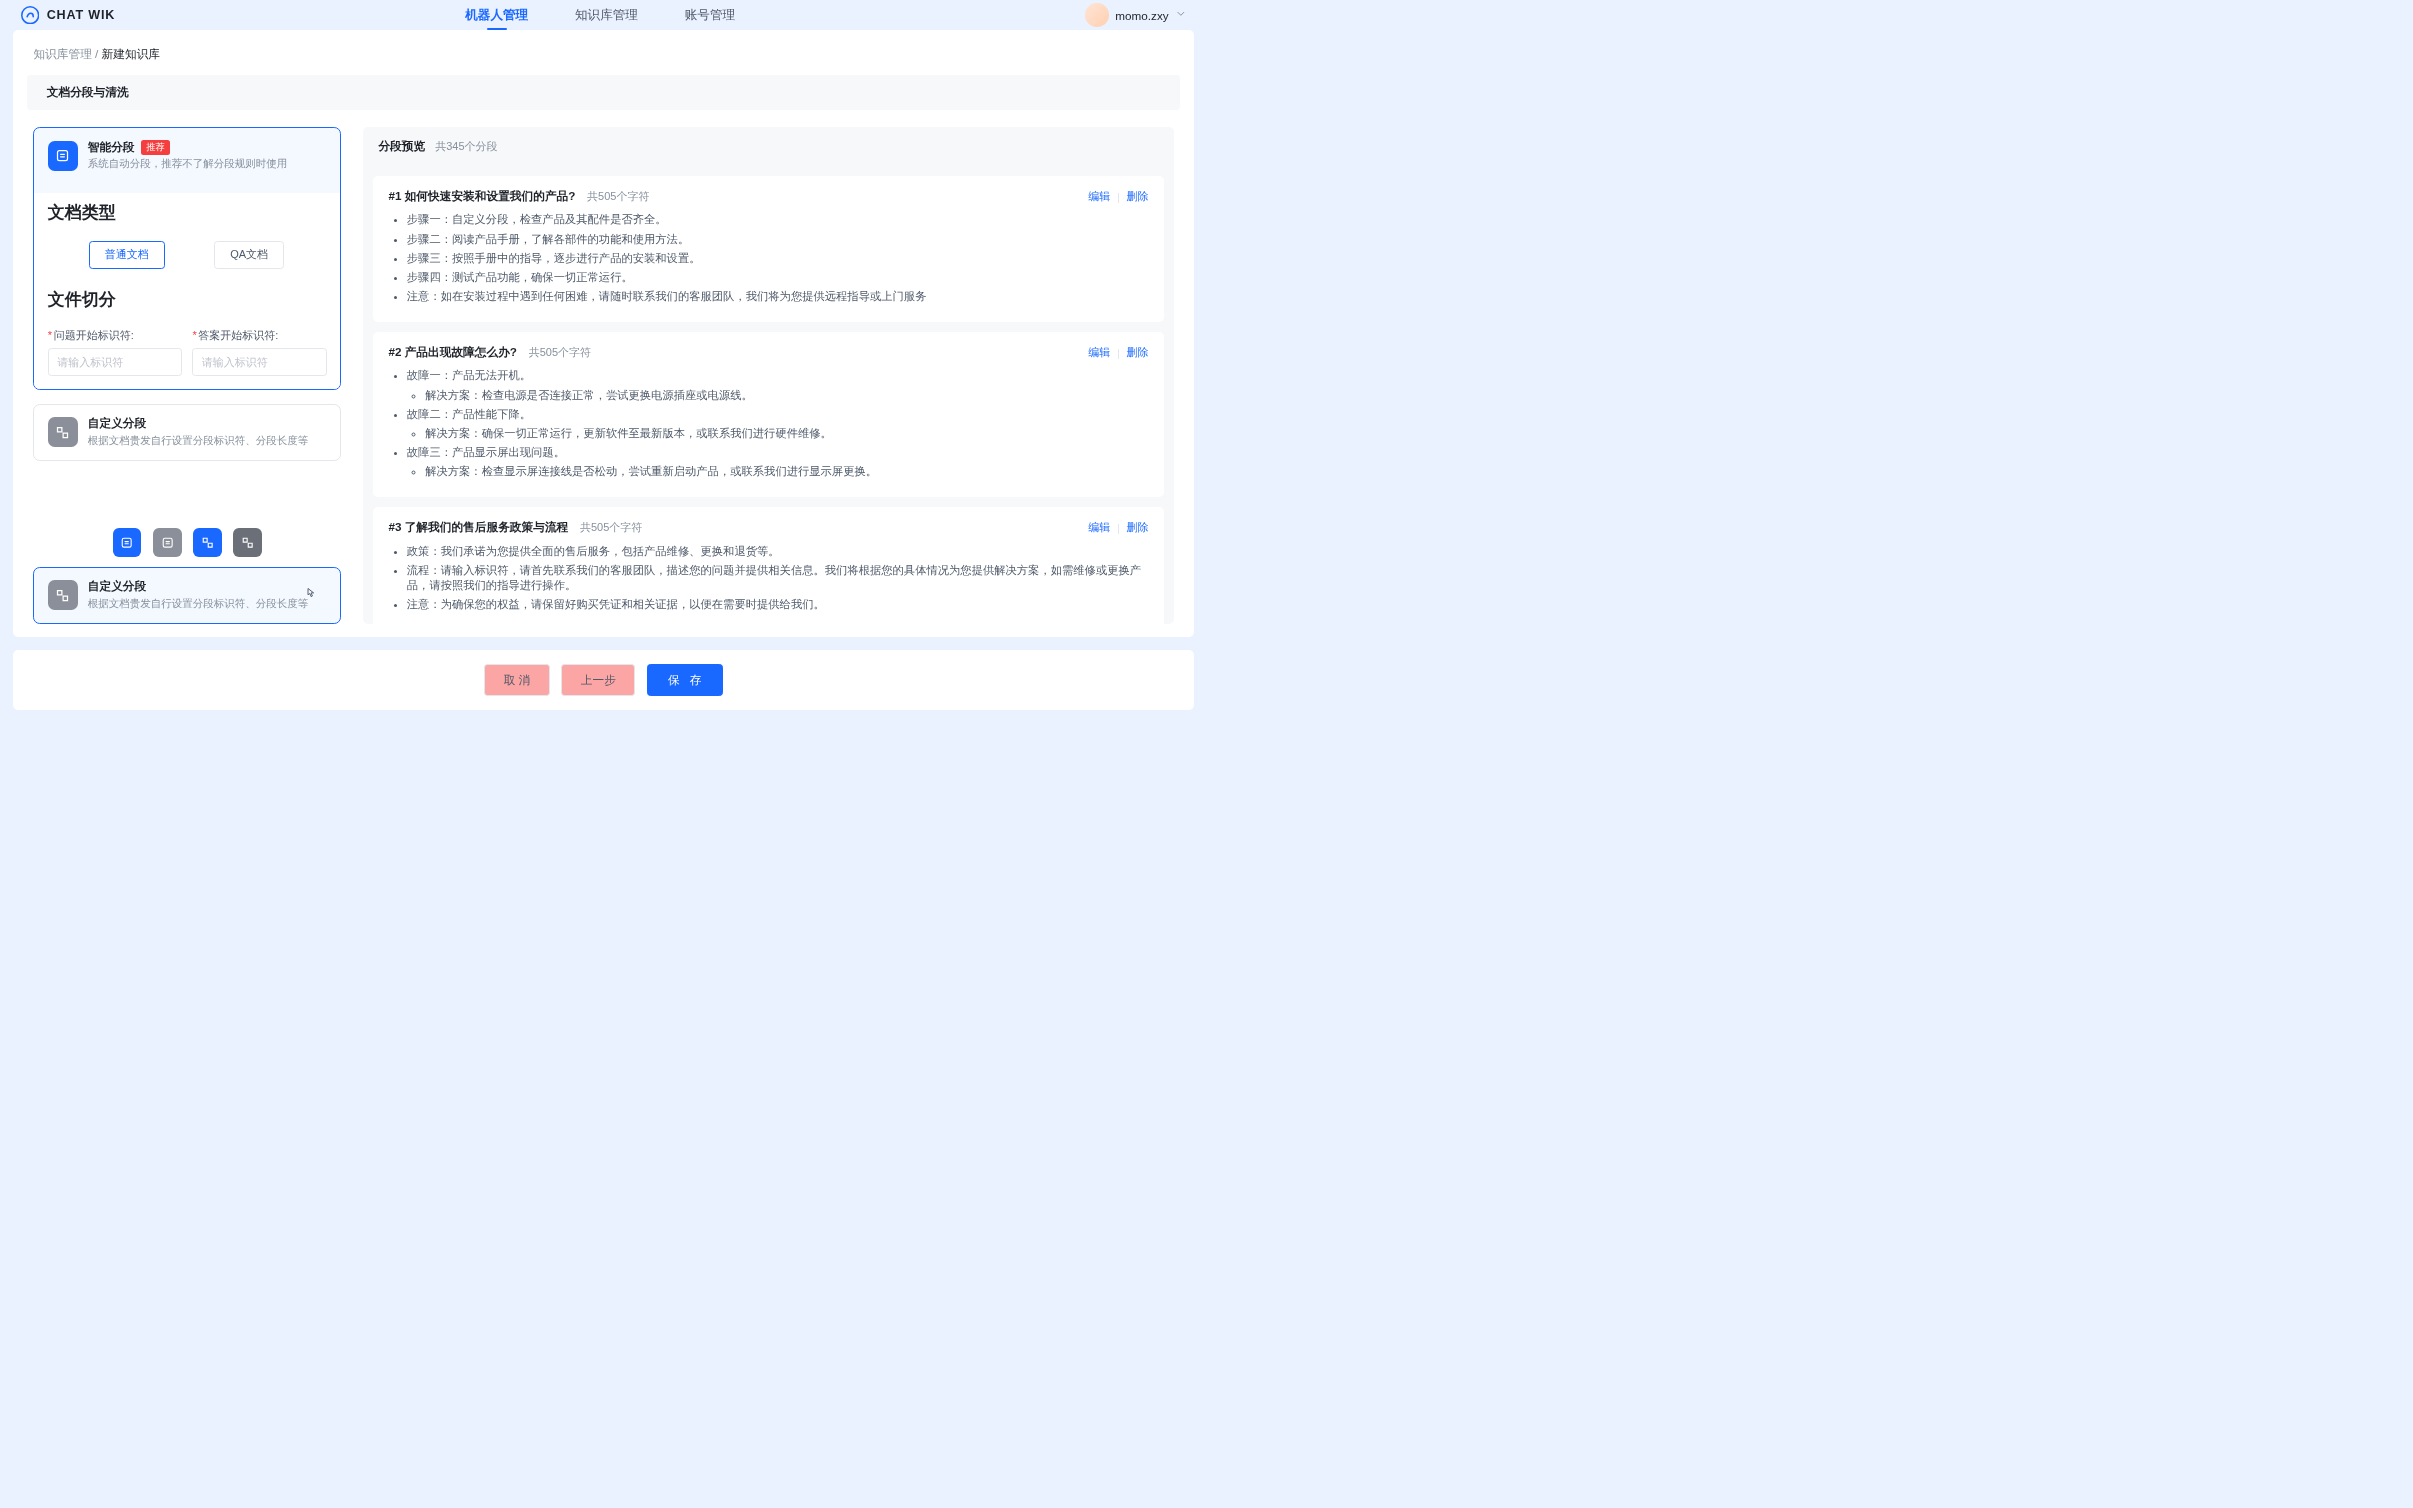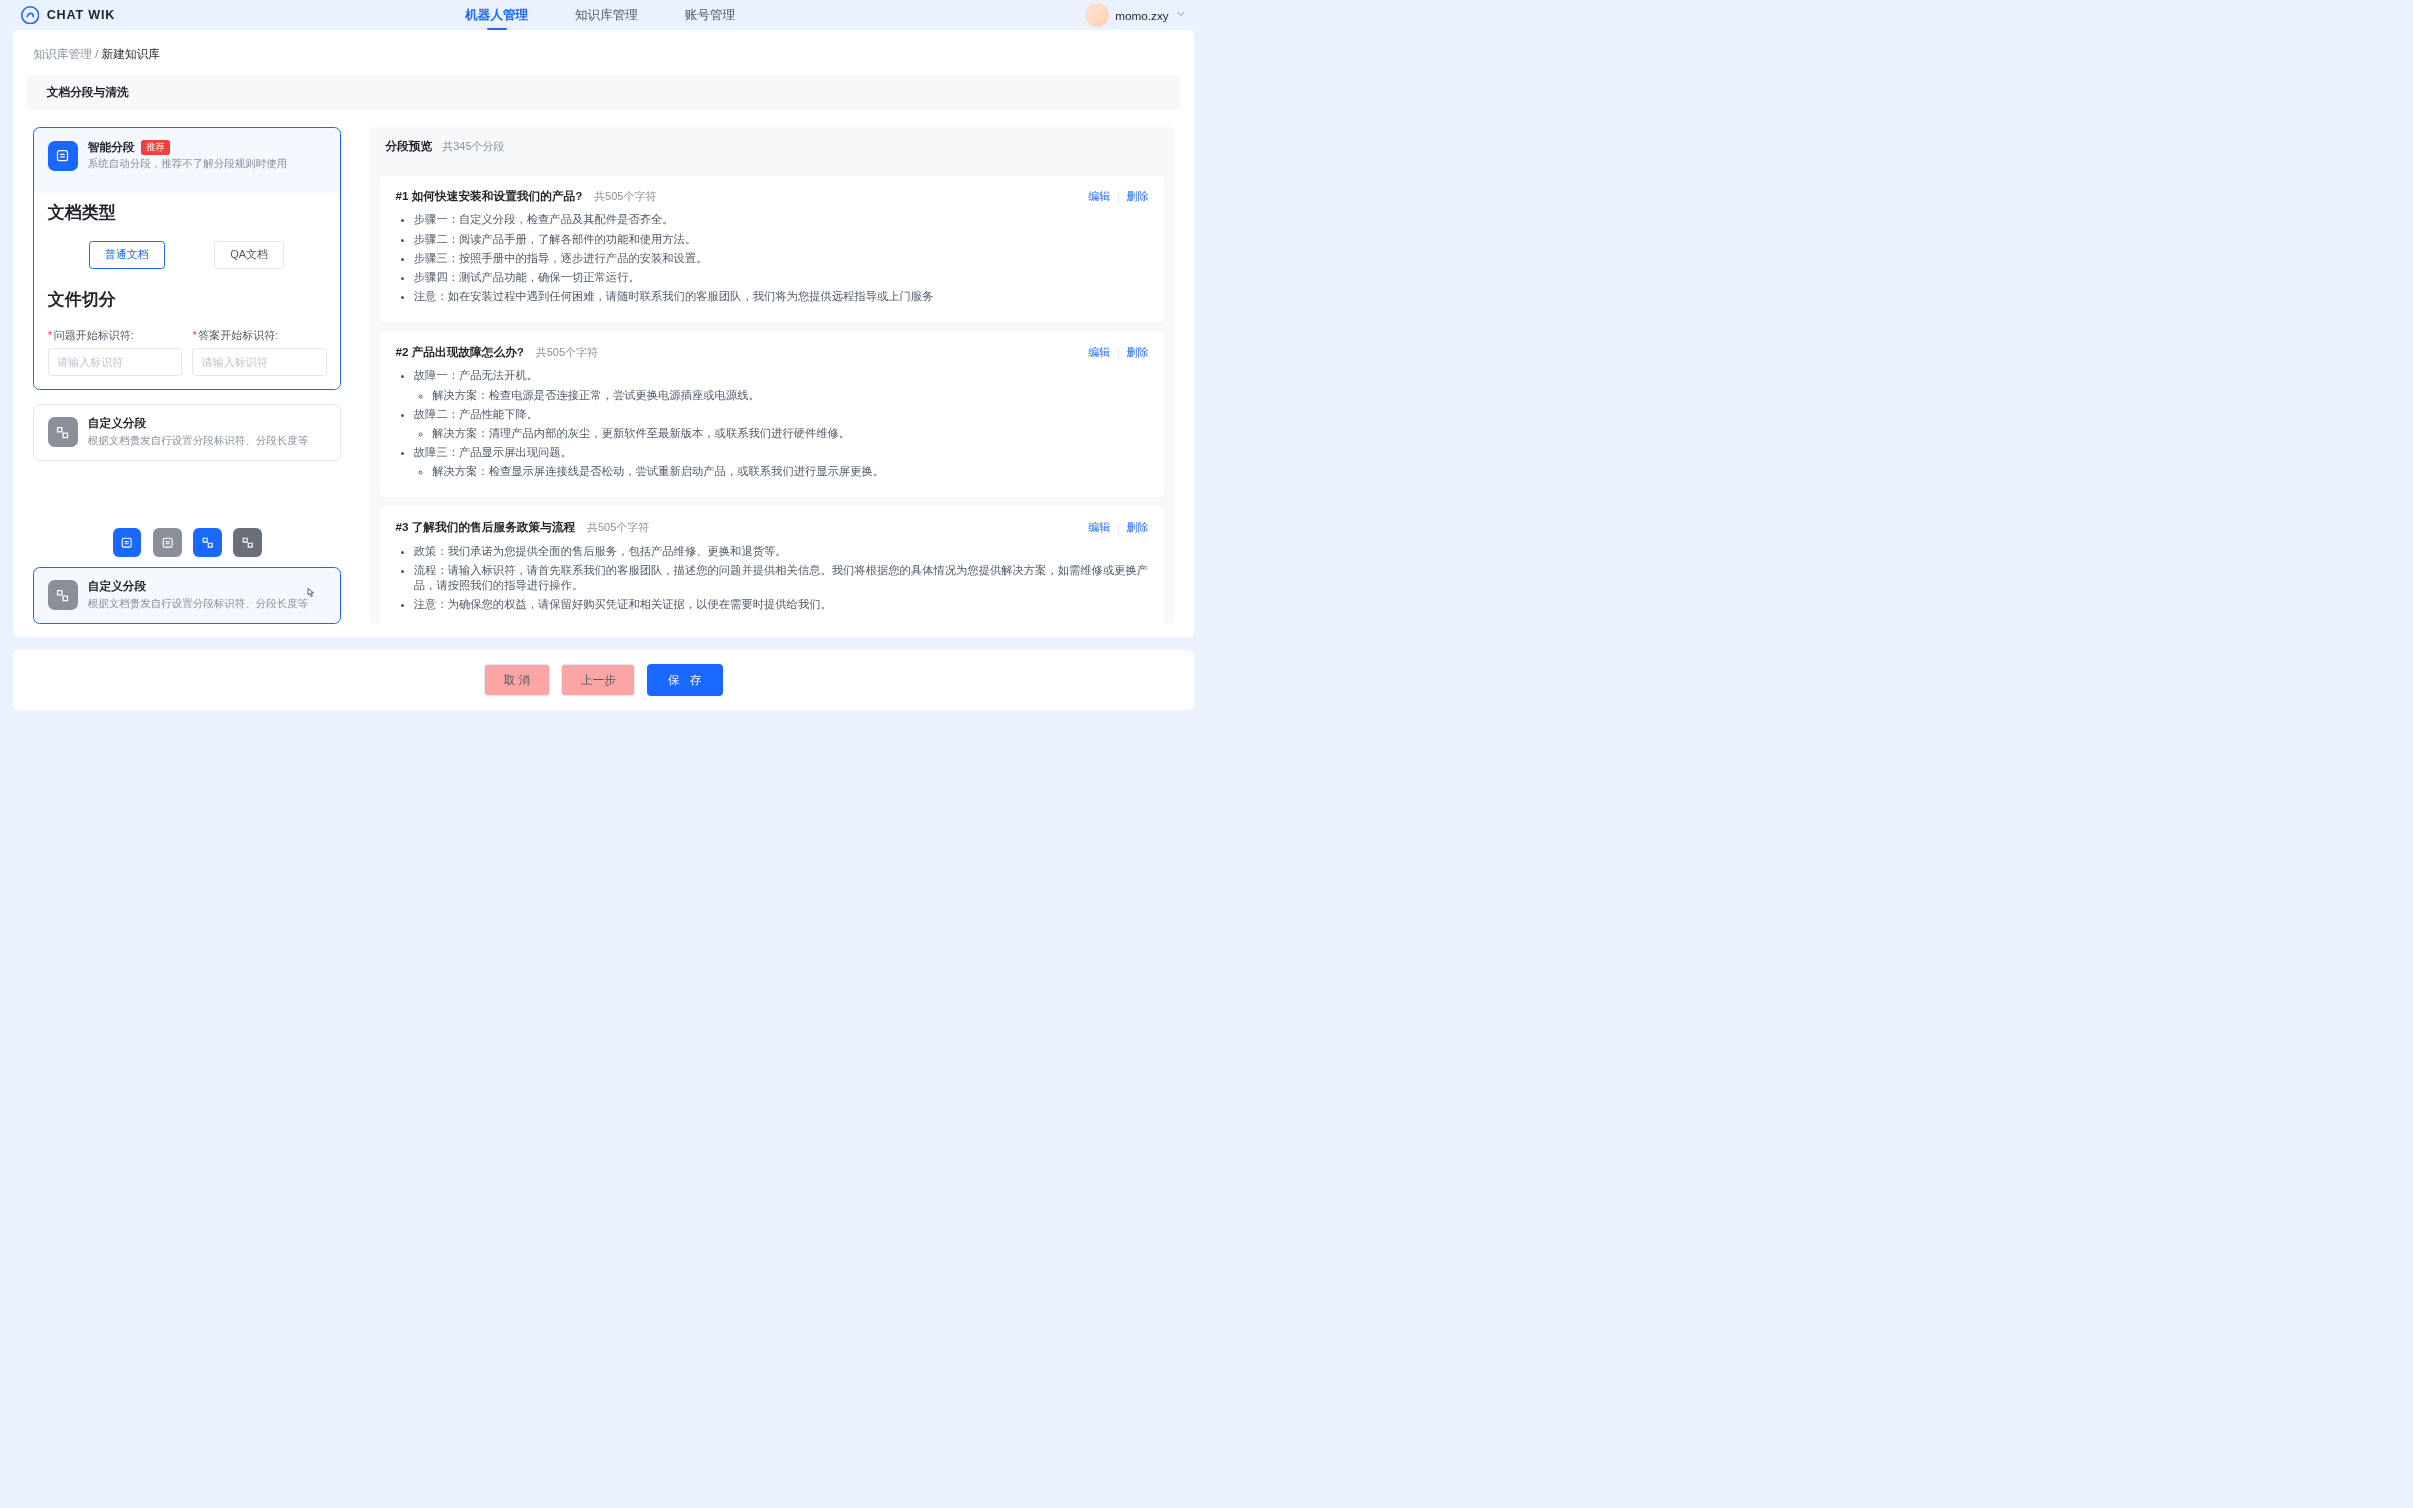"智能分段" .body-row { gap: 29px -> 22px }
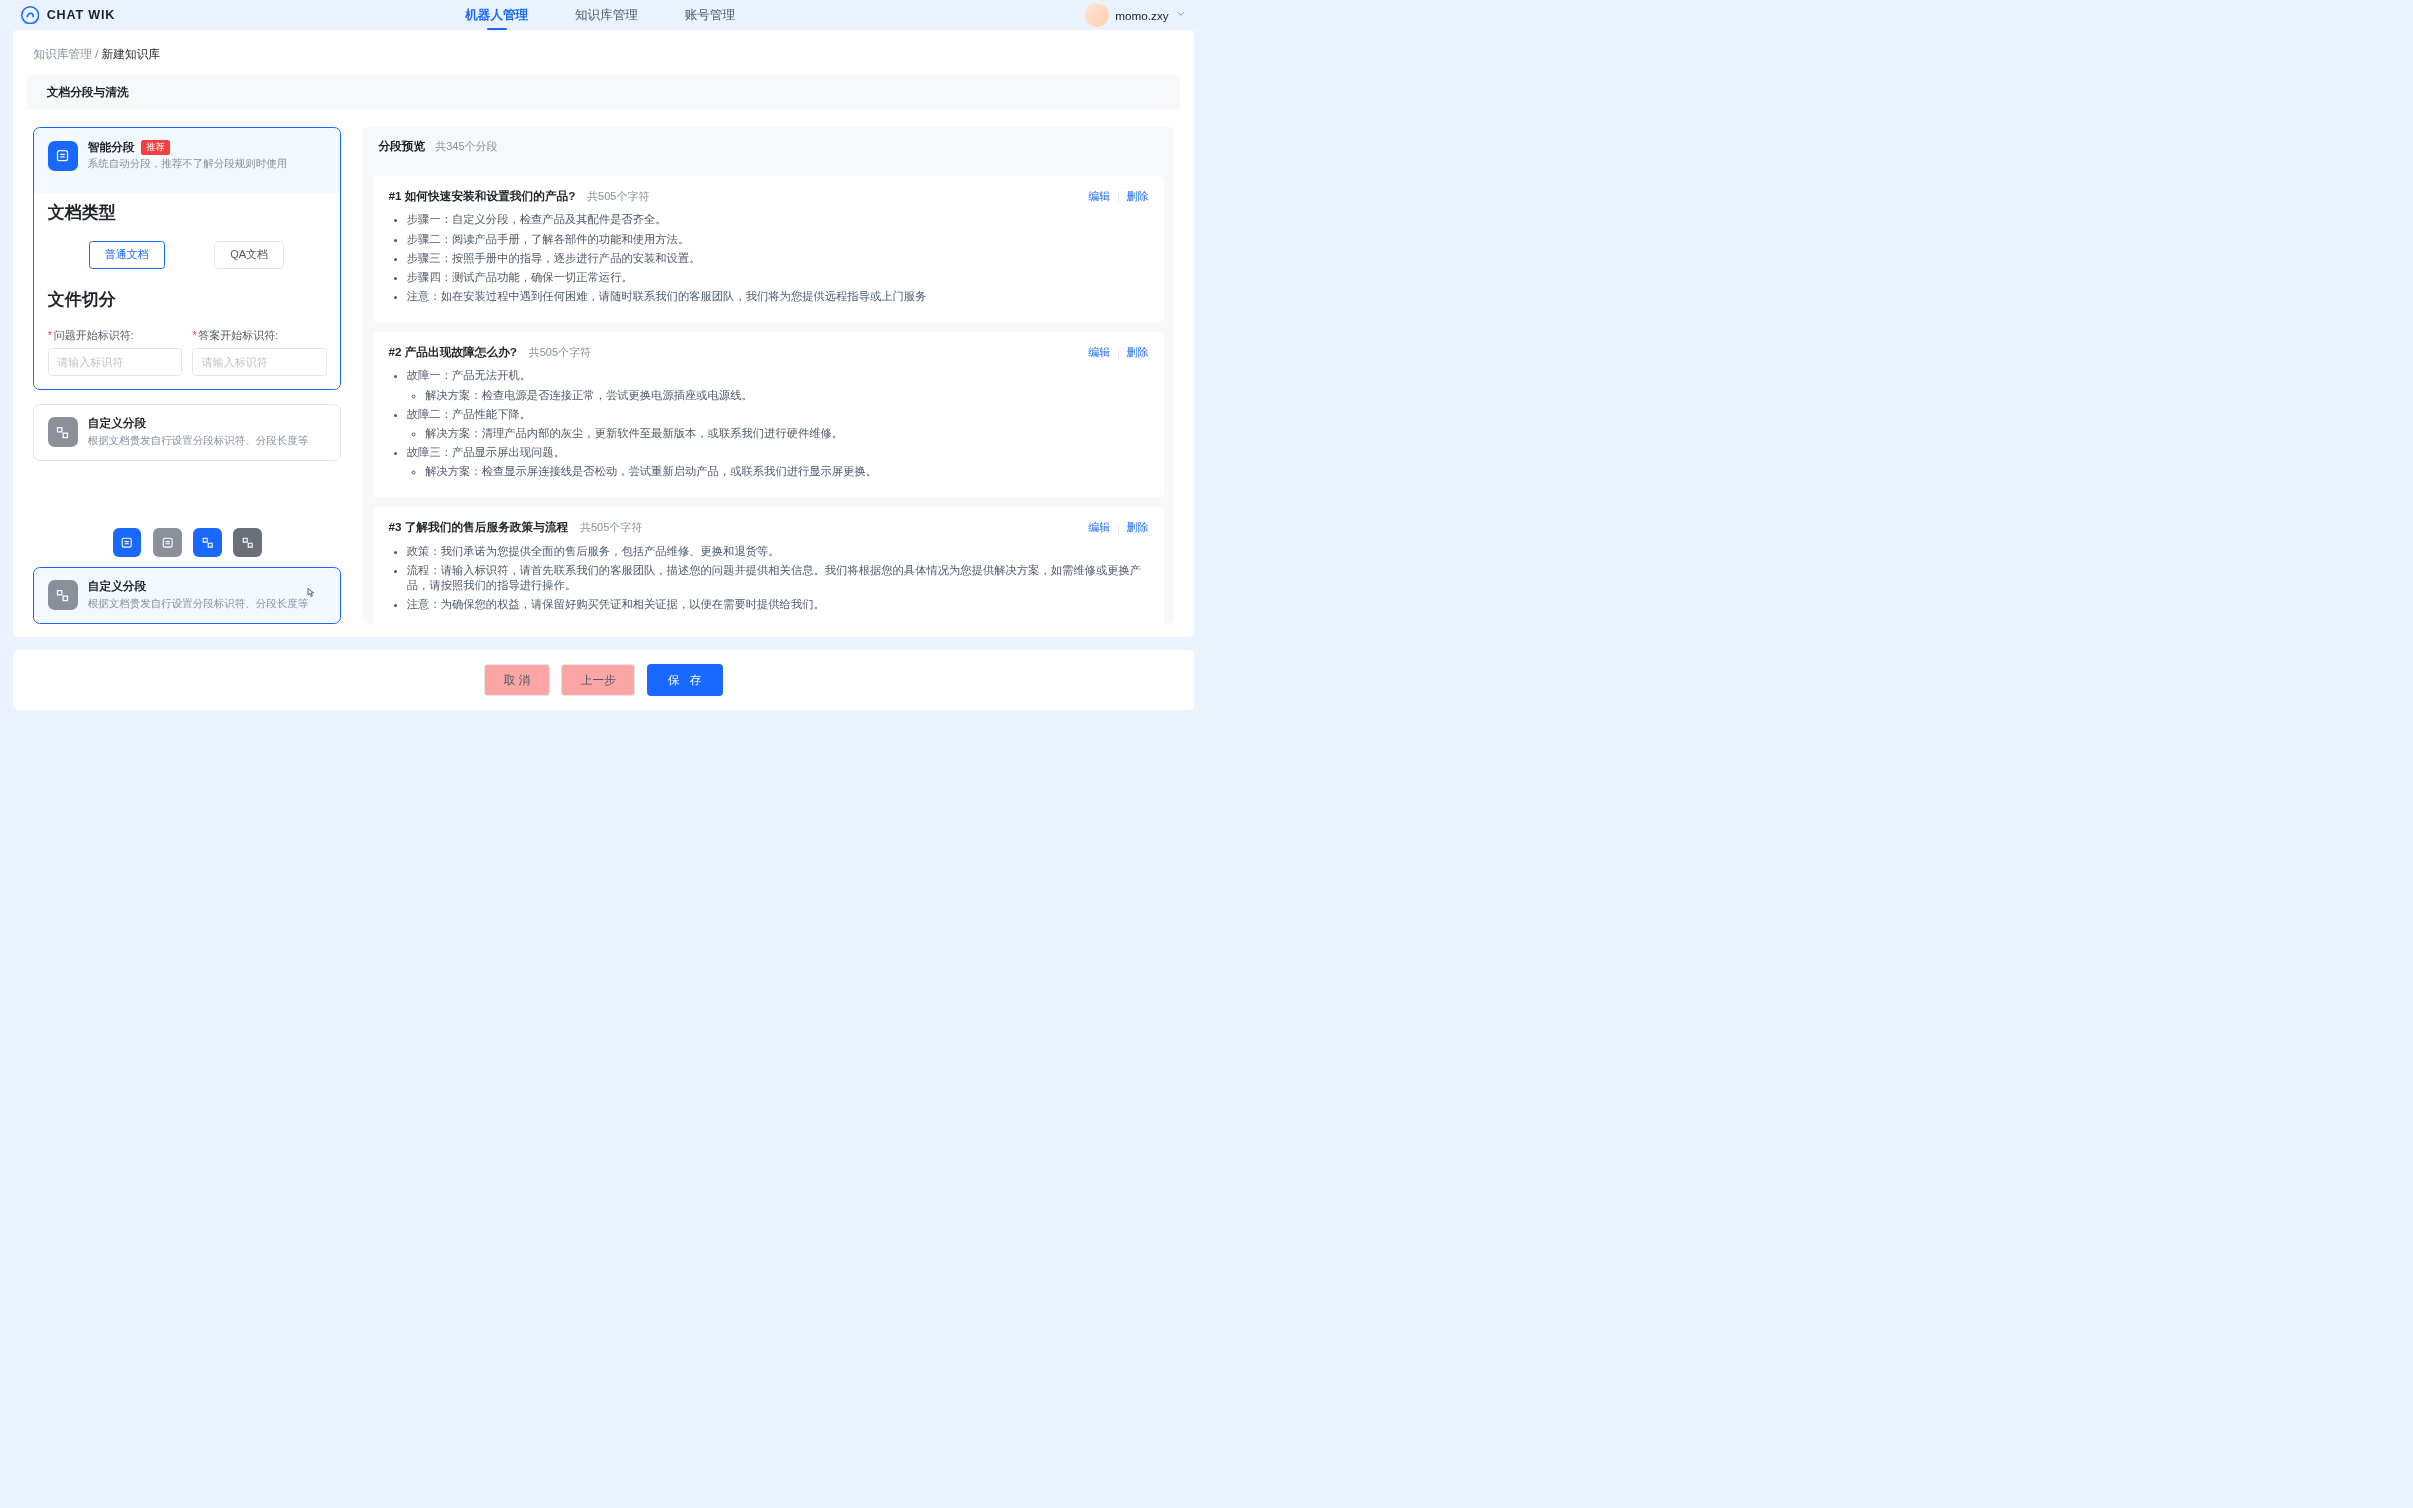"解决方案：清理产品内部的灰尘，更新软件至最新版本，或联系我们进行硬件维修。" li { text: 清理产品内部的灰尘 -> 确保一切正常运行 }
